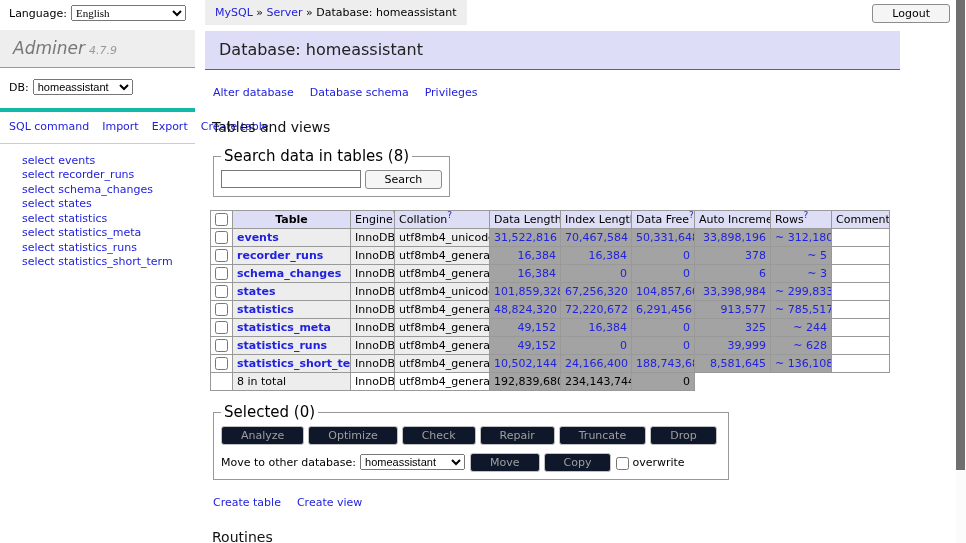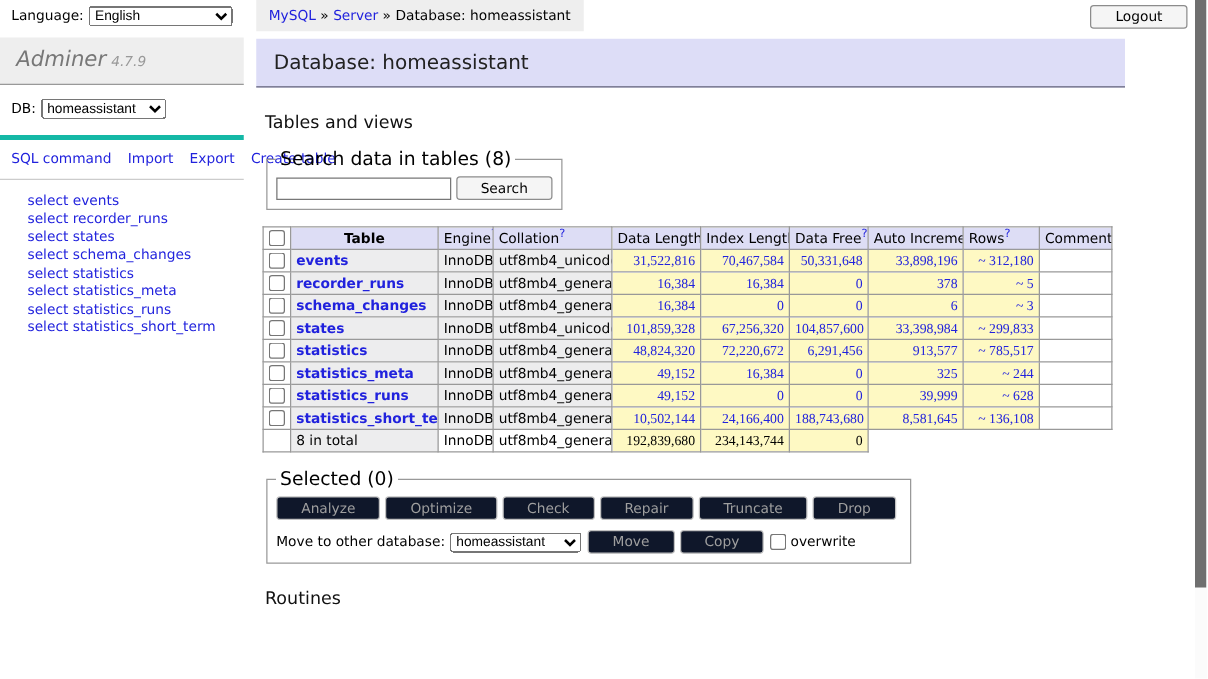"English" .lang-row select { font-family: none -> Liberation Serif, serif }
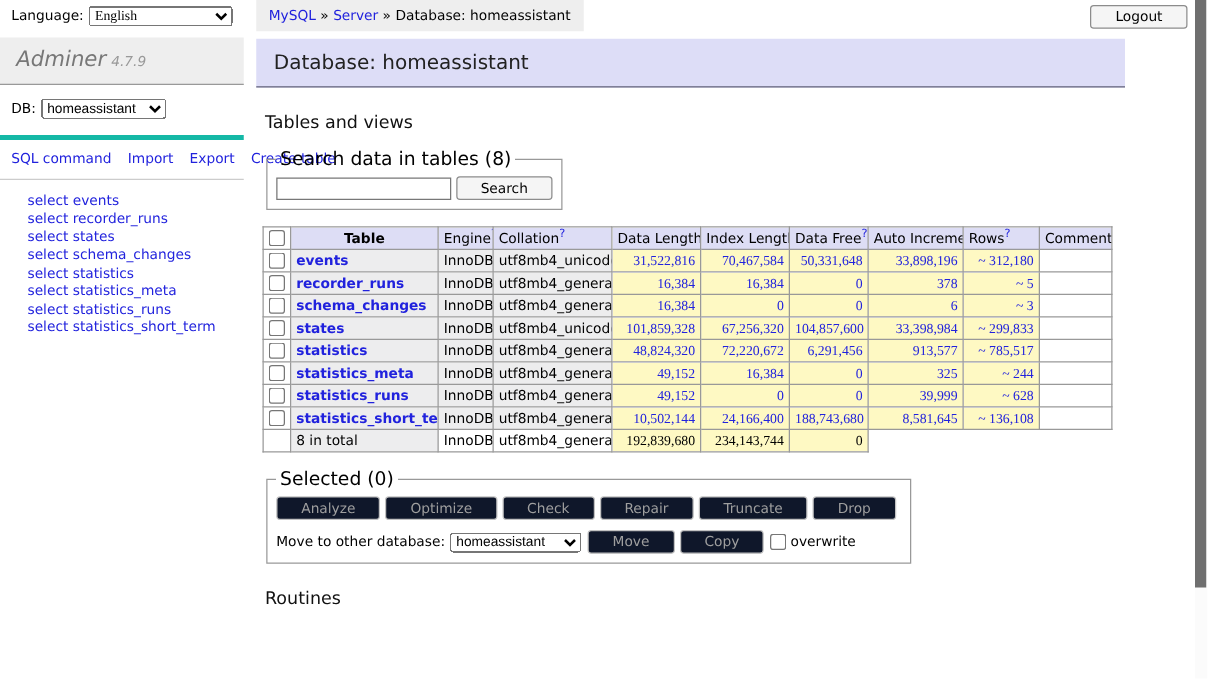"Alter database Database schema" div.links-row { html: none -> <div><a>Alter database</a><a>Database schema</a><a>Privileges</a></div> }
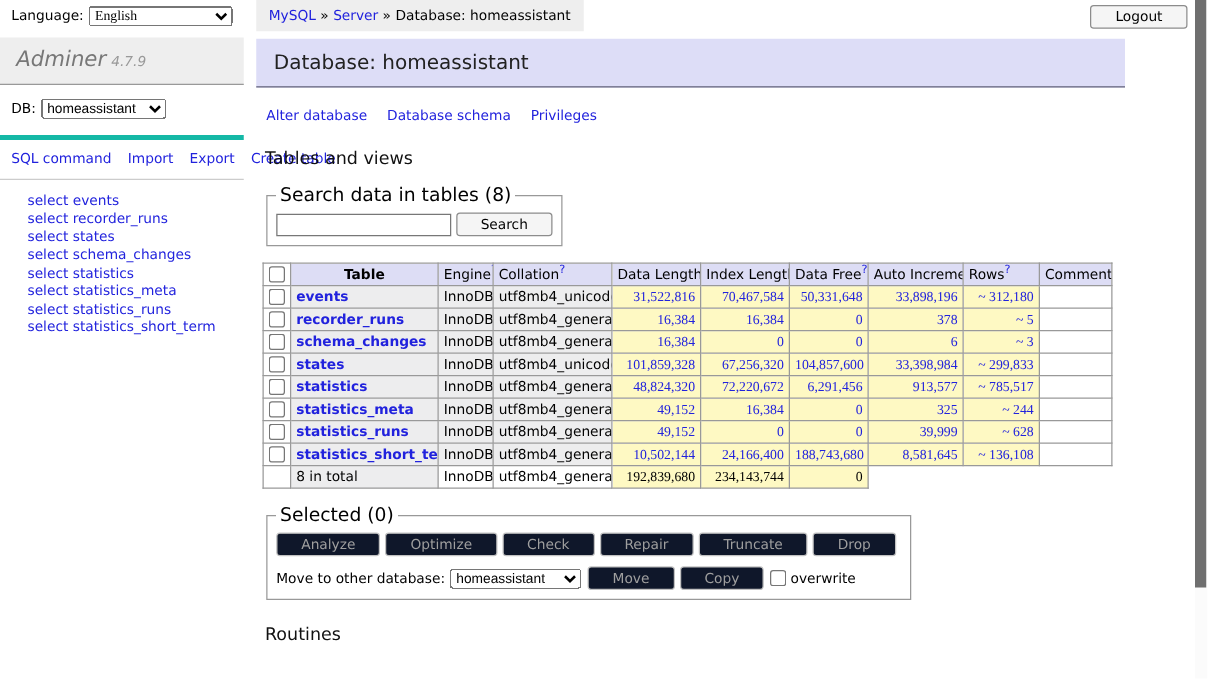"select states" li { order: before "select schema_changes" -> after "select schema_changes" }
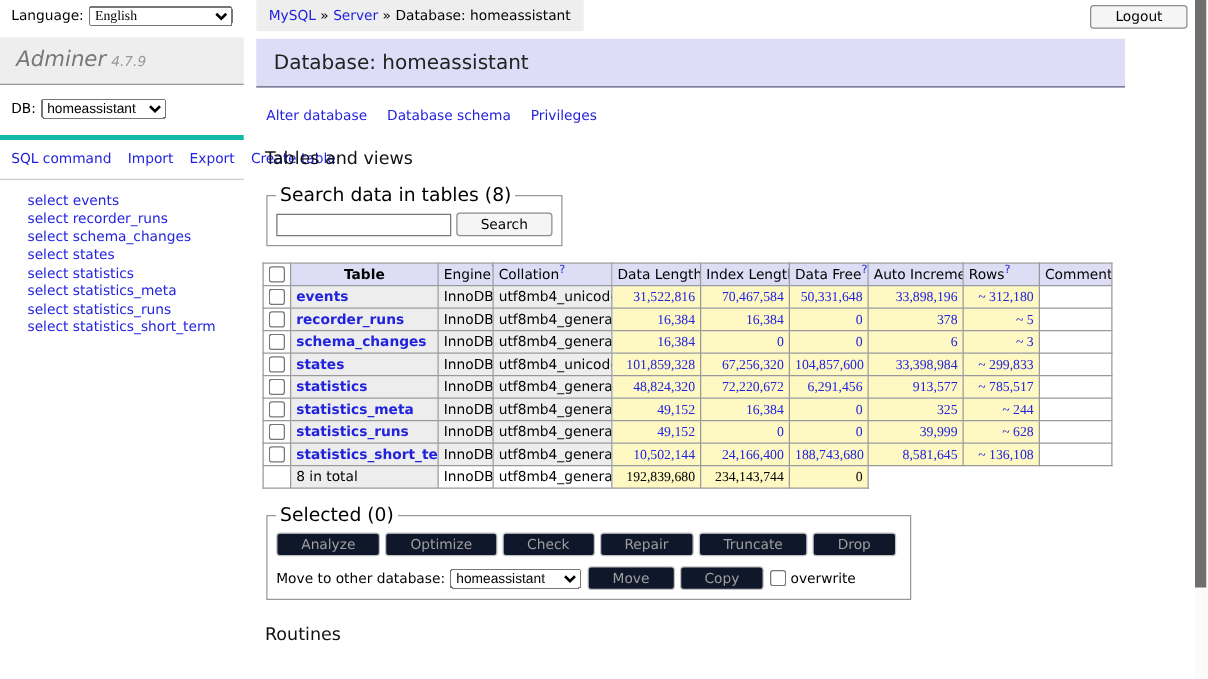"31,522,816" table.db-tables td.num { background: #fef9c3 -> #a3a3a3; font-family: Liberation Serif, serif -> none }
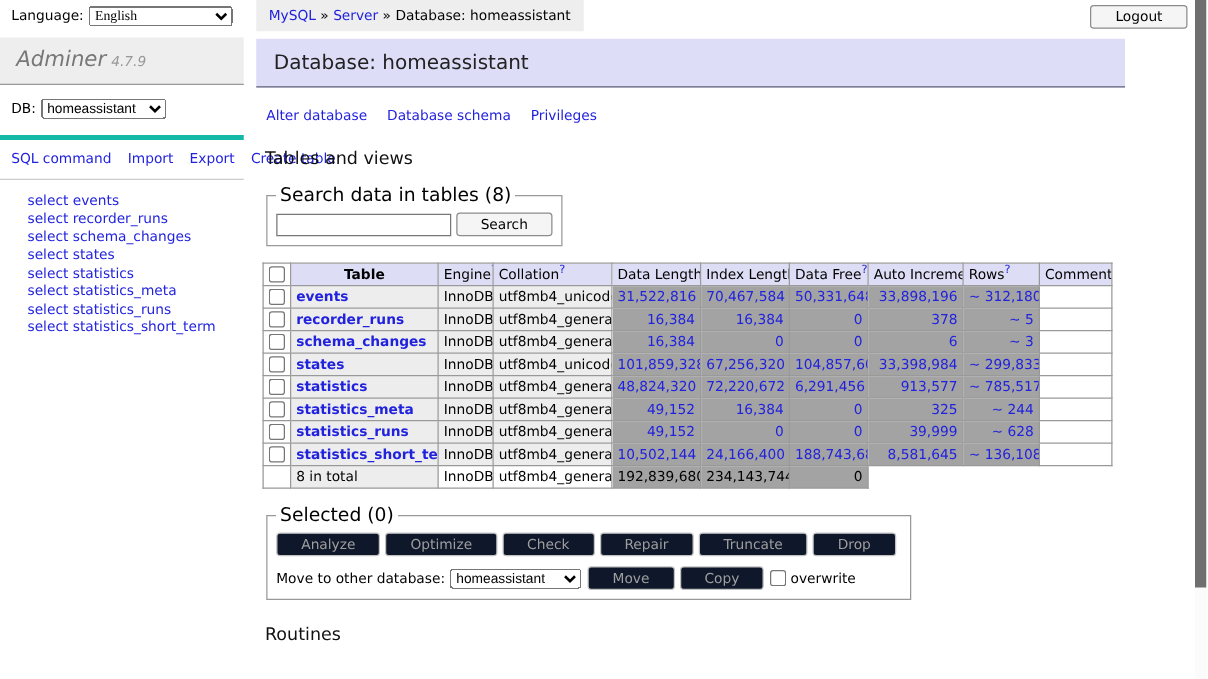"Create table Create view" div.links-row { html: none -> <div><a>Create table</a><a>Create view</a></div> }
